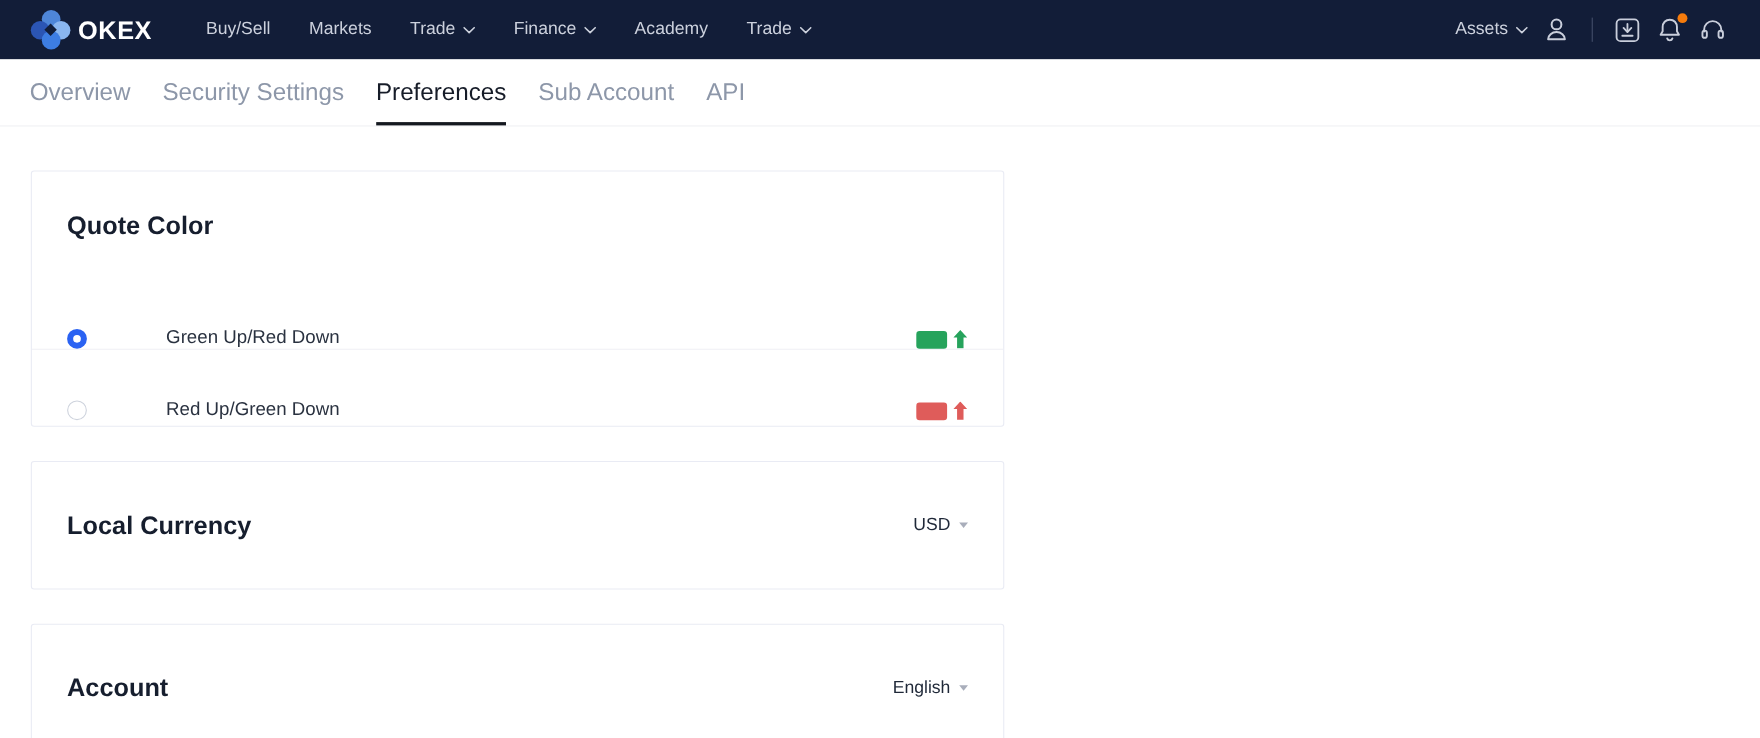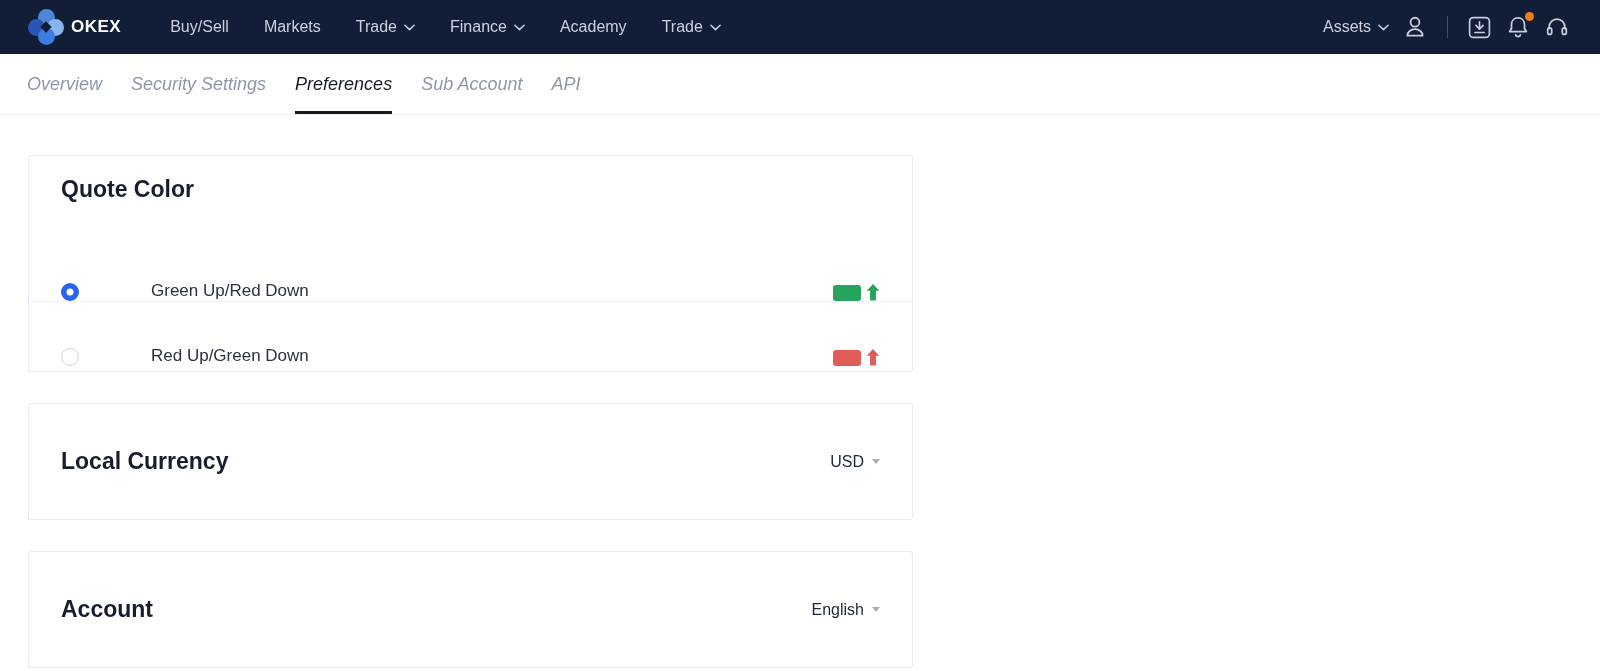"OKEX" .logo-text { font-size: 17px -> 23px }
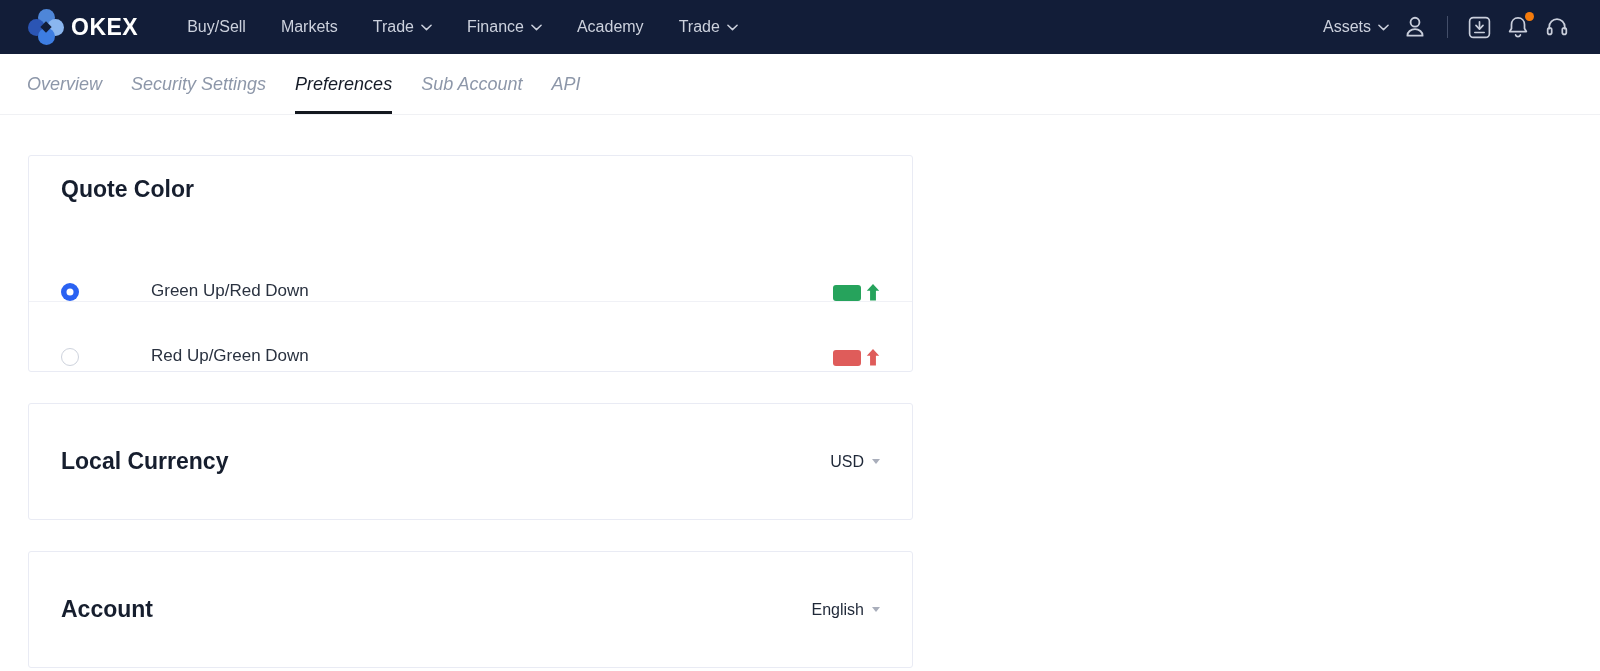"Overview" .tab { font-size: 18px -> 22px; font-style: italic -> none }
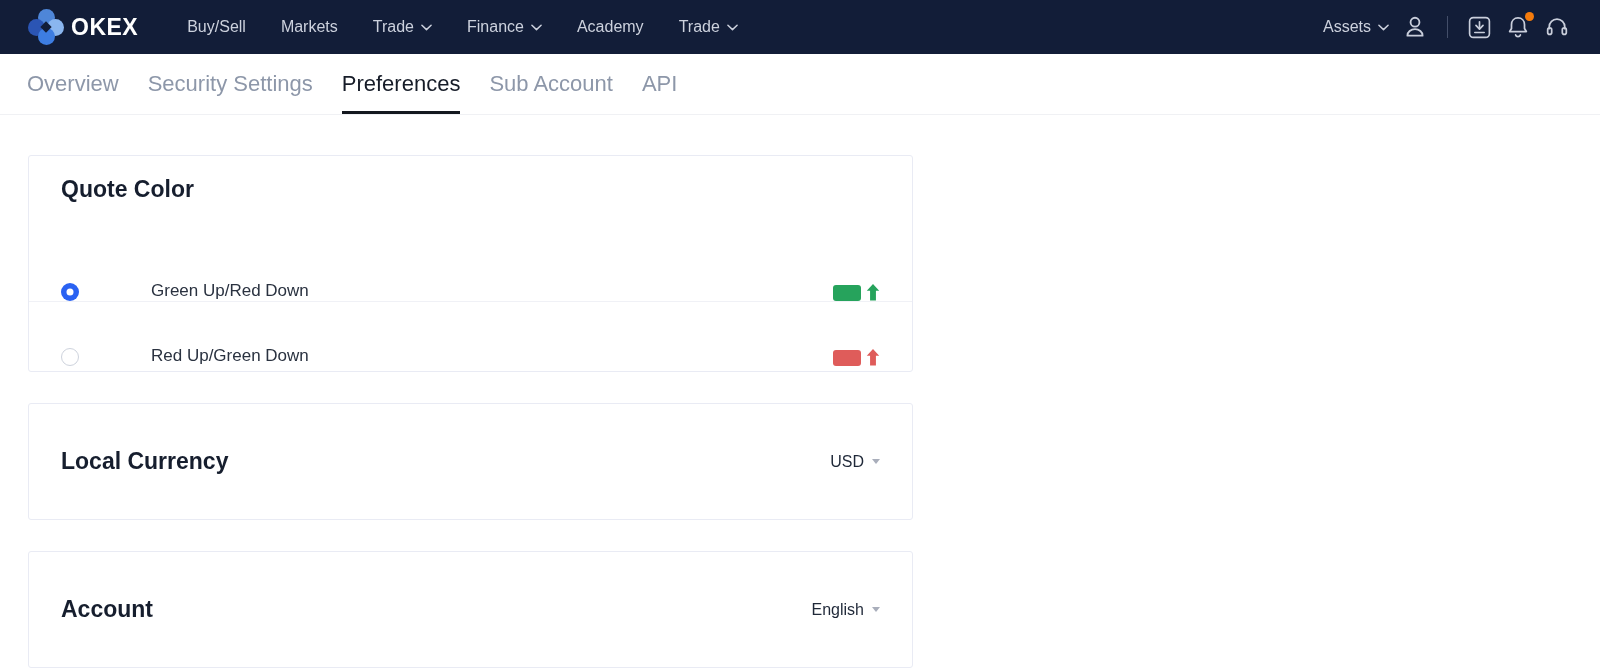"Quote Color" .card-quote { padding: 20px 32px 5px -> 36px 32px 5px }
